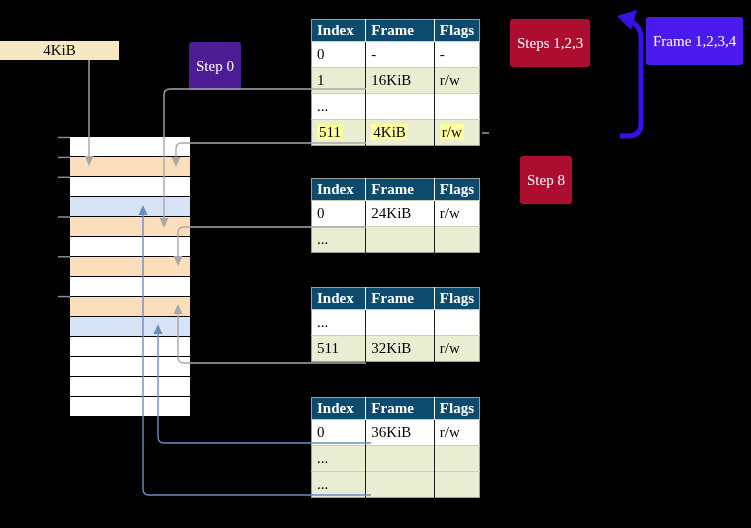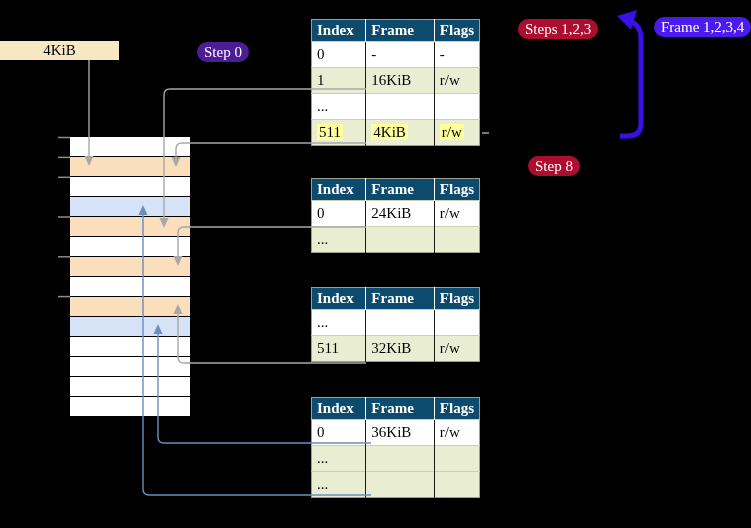"Steps 1,2,3" .badge { border-radius: 10px -> 3px; margin-left: 8px -> none; padding: 1px 7px -> 15px 7px }
